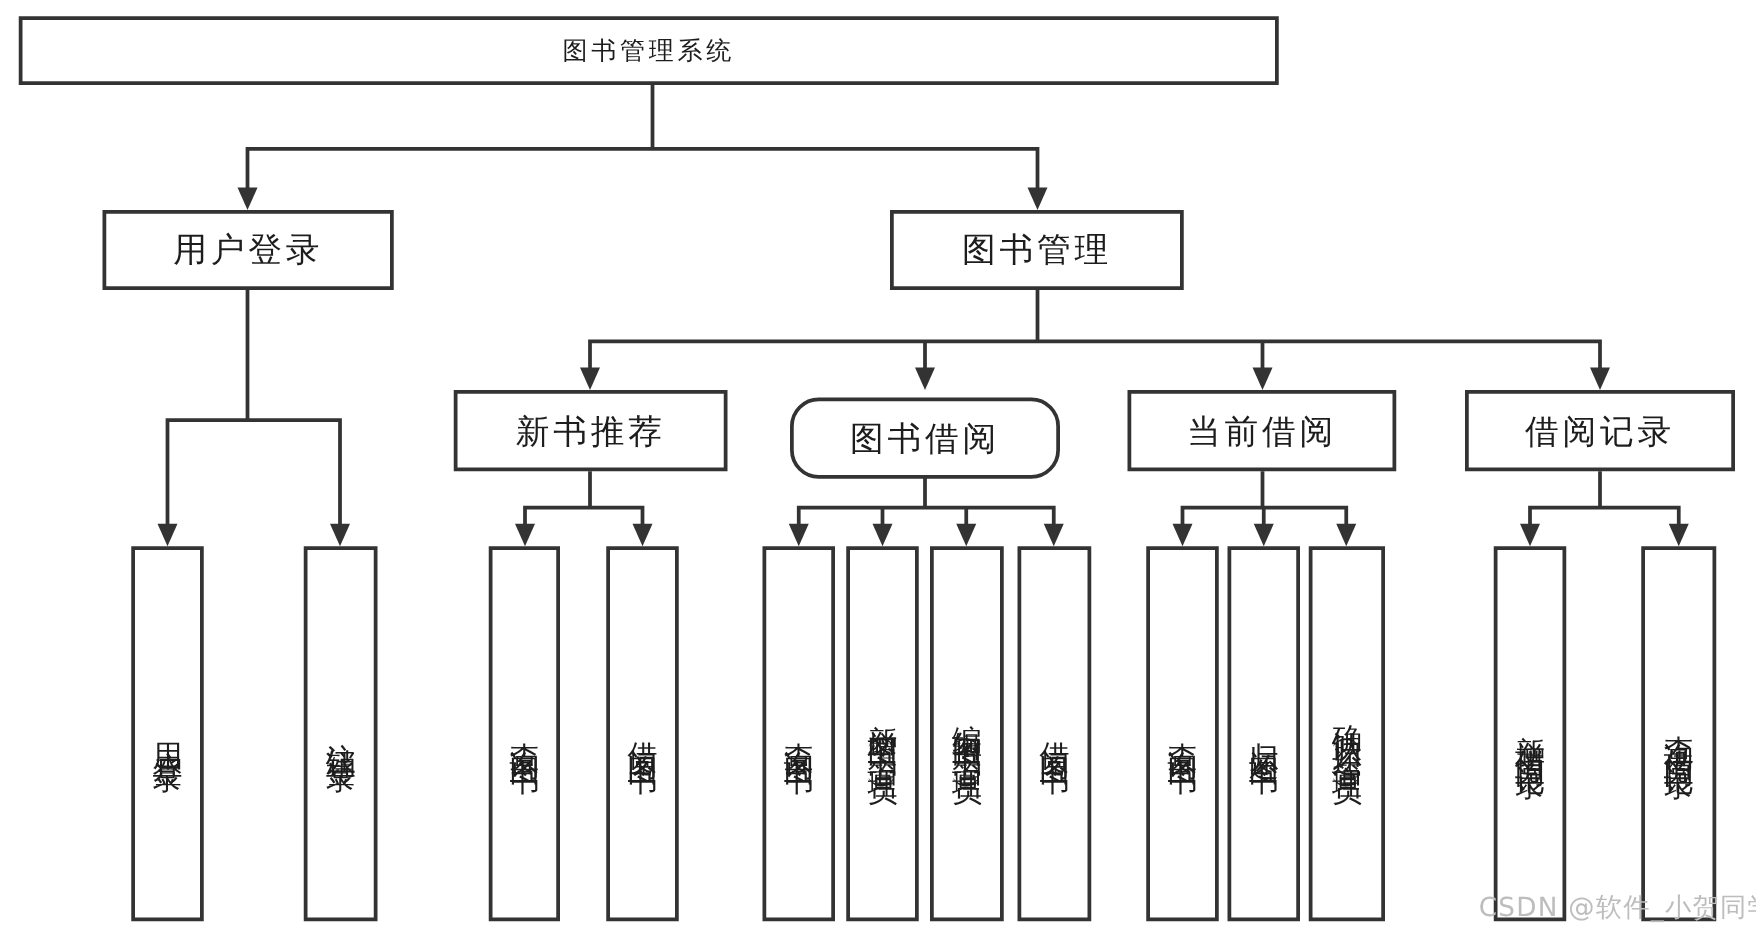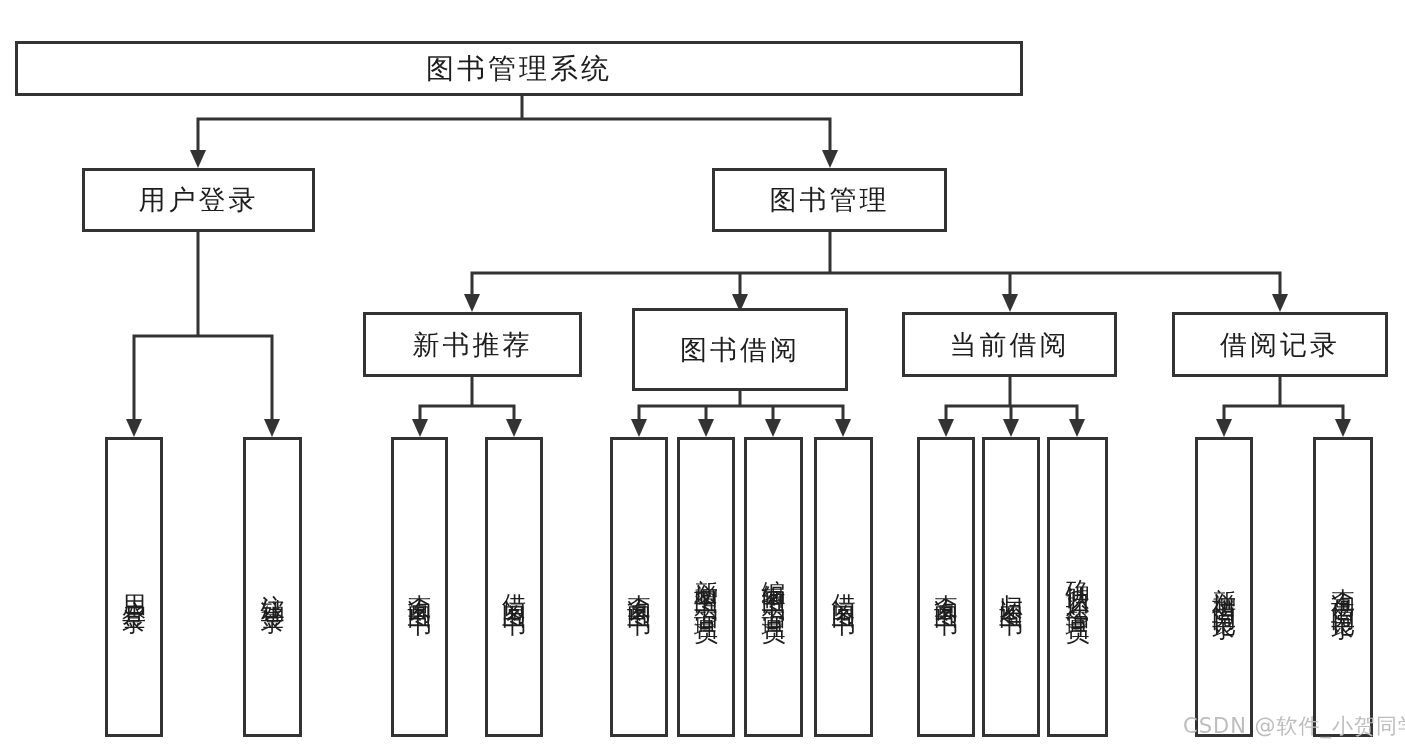"图书管理系统" .node.root { font-size: 28px -> 20px; margin-top: 28px -> none }
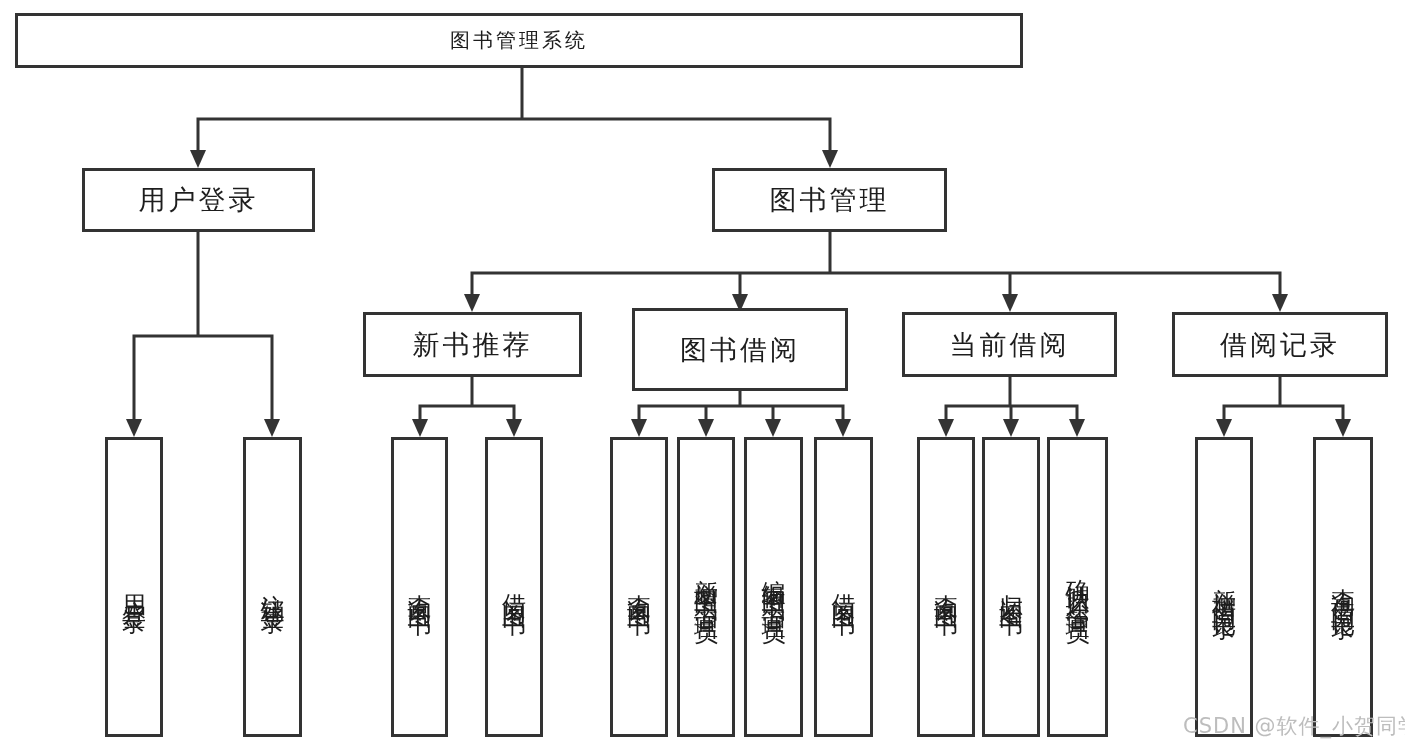"图书借阅" div.node { border-radius: none -> 23px; height: 83px -> 65px; top: 308px -> 318px }
